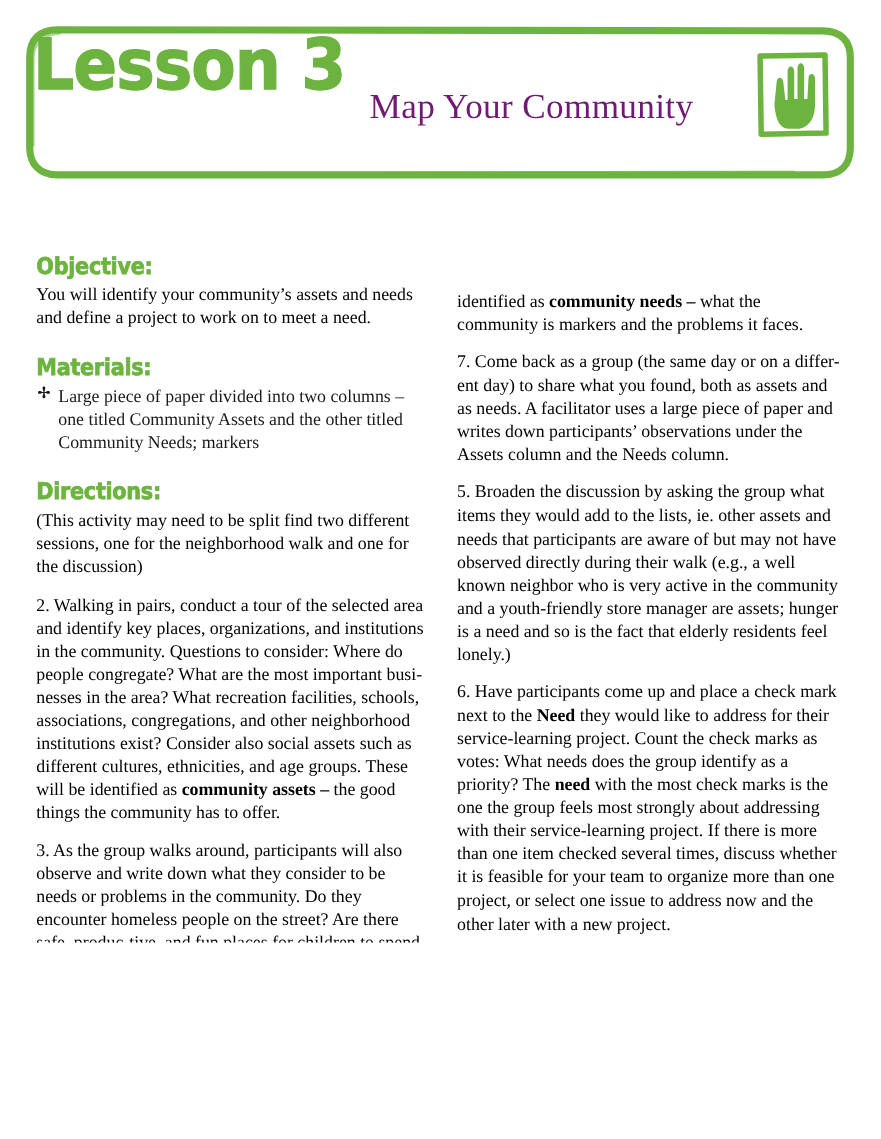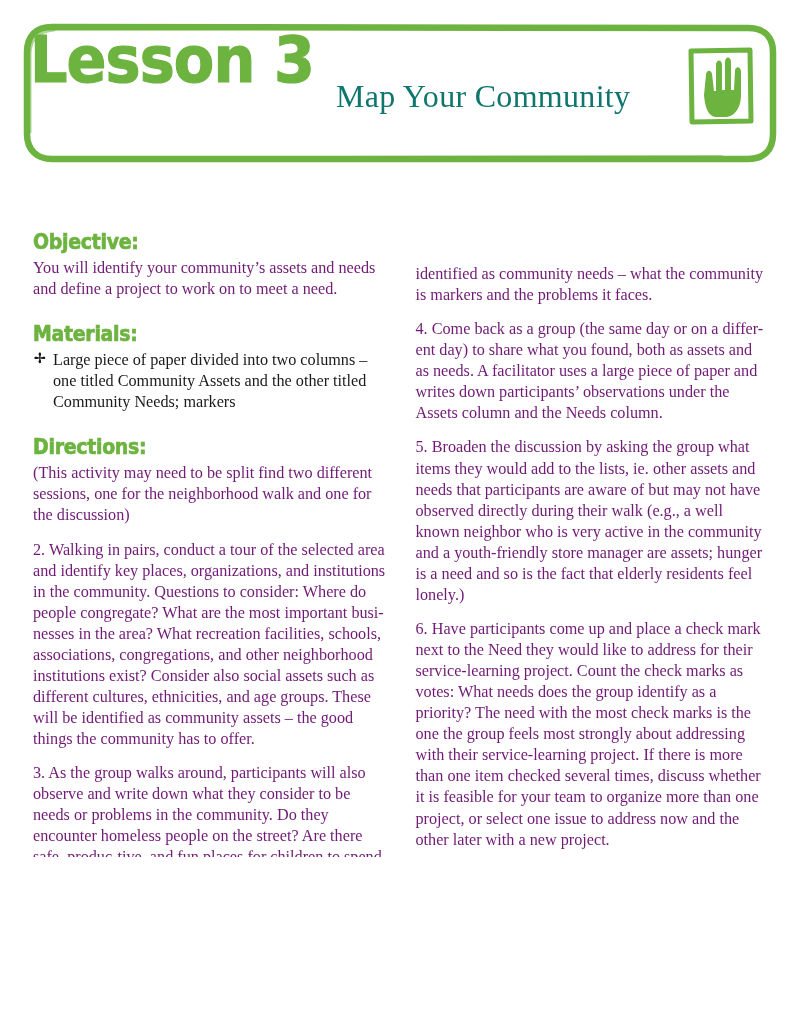"Map Your Community" .lesson-subtitle { color: #0f766e -> #701a75 }
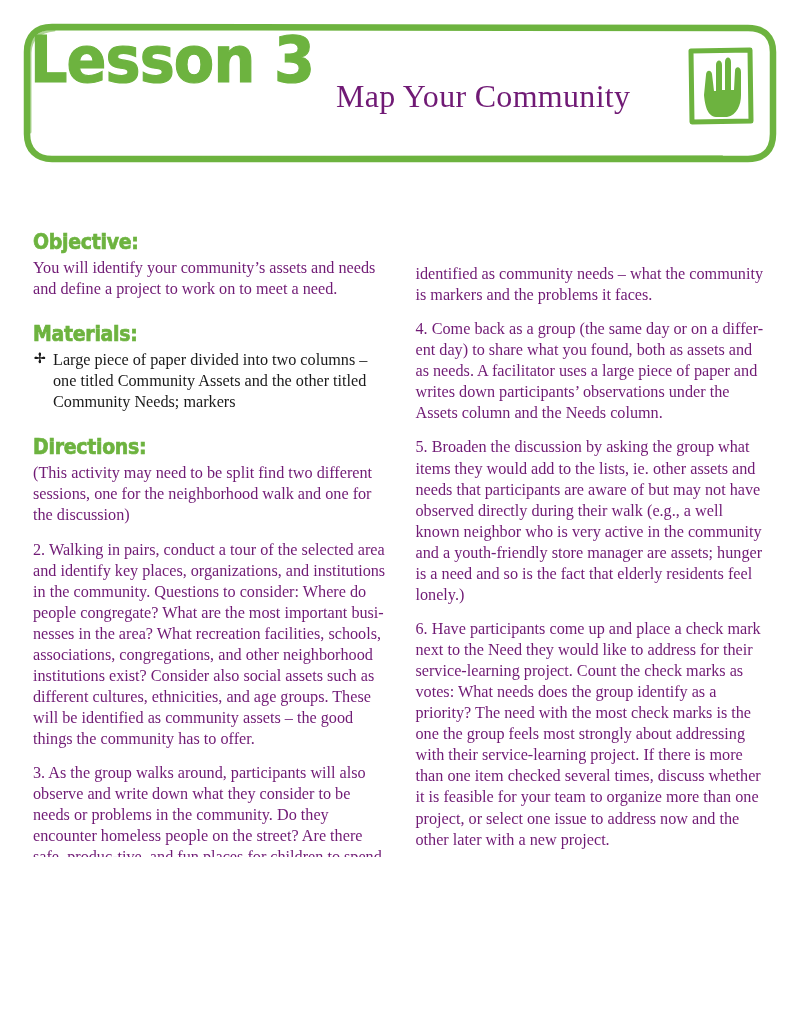"You will identify your community’s" p.body { color: #701a75 -> #000000 }
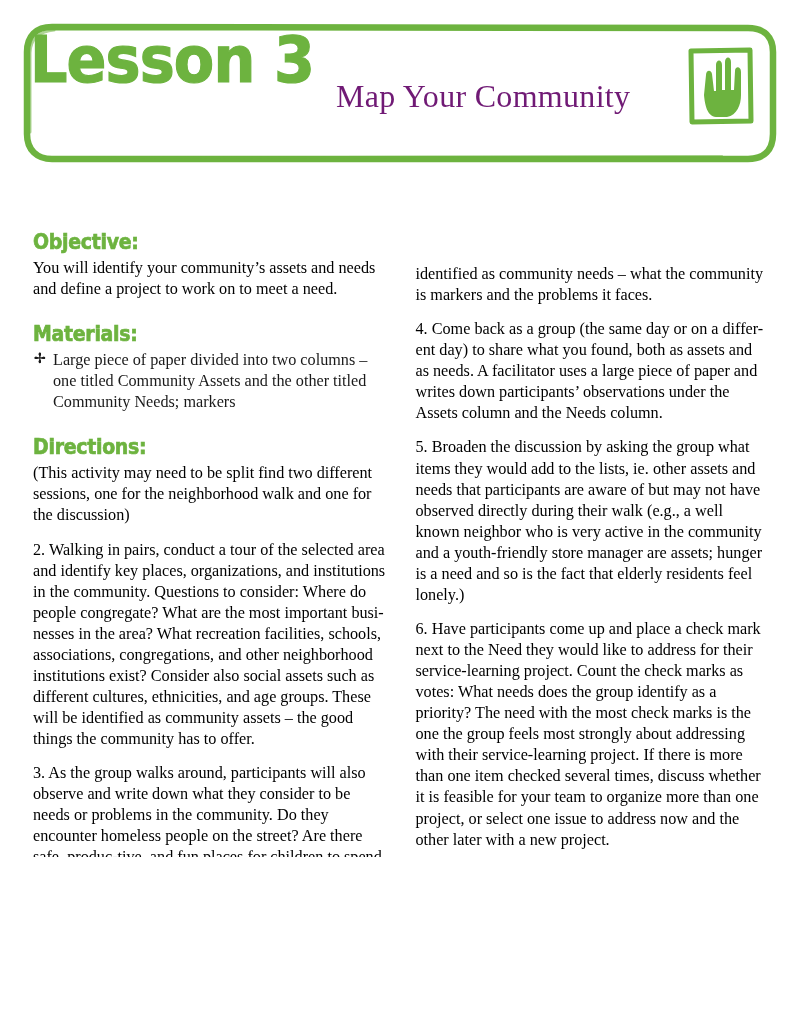"community needs –" b { font-weight: normal -> bold }
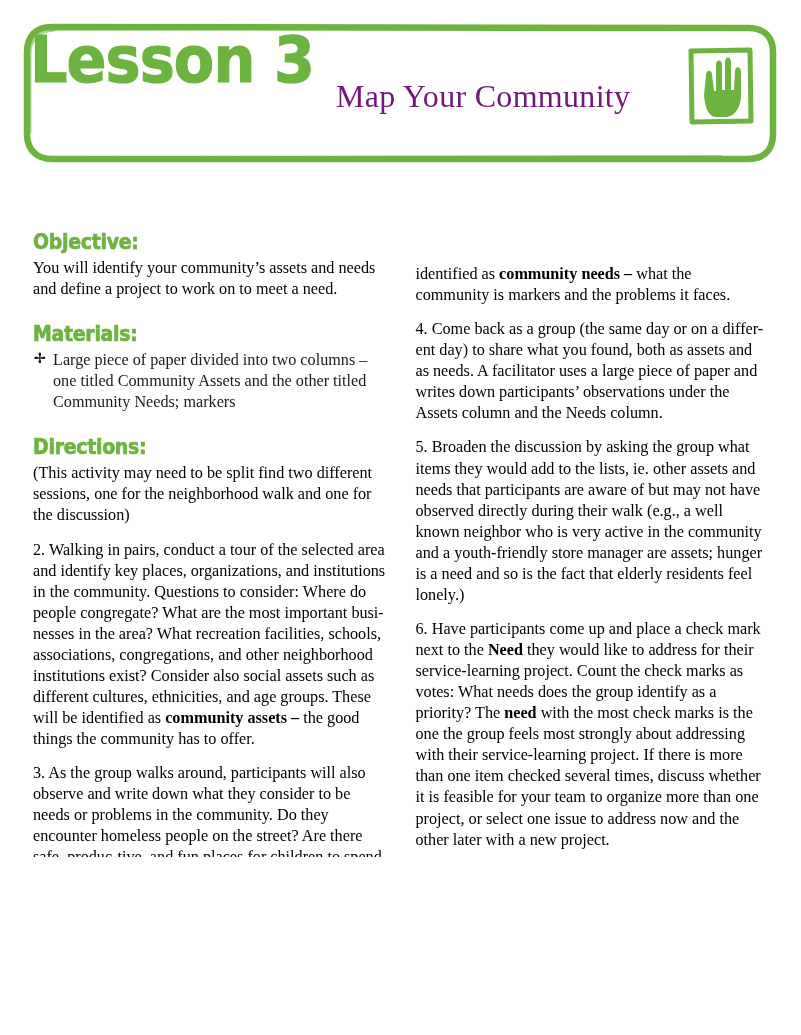"4. Come back as a" p.body { text: 4 -> 7 }
